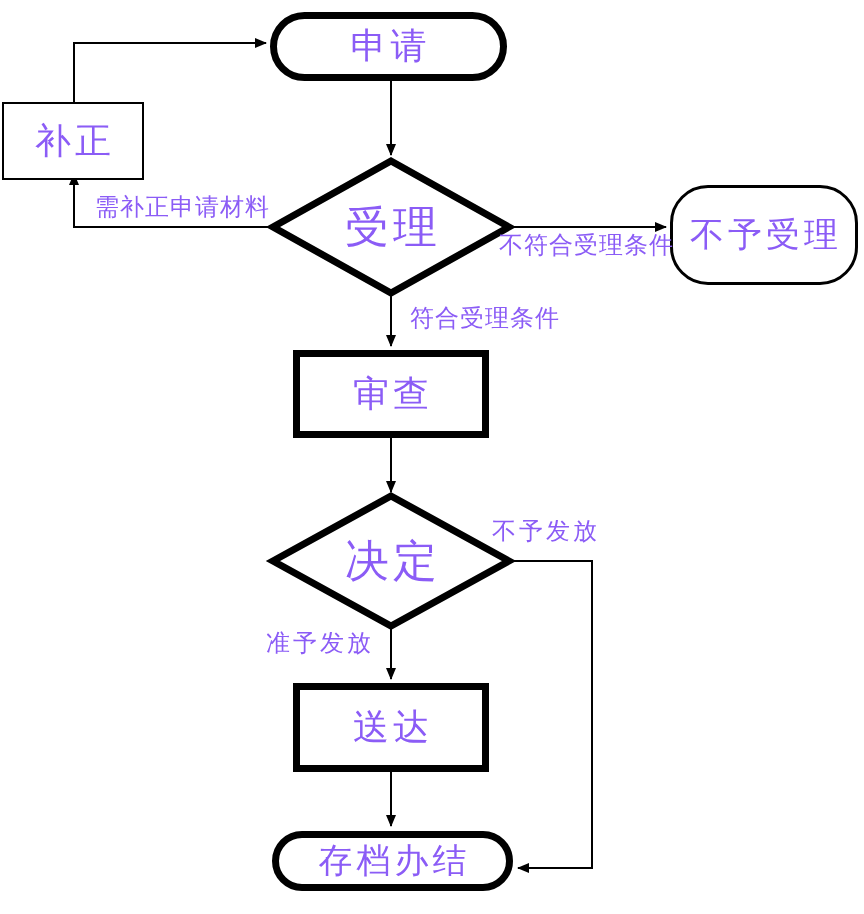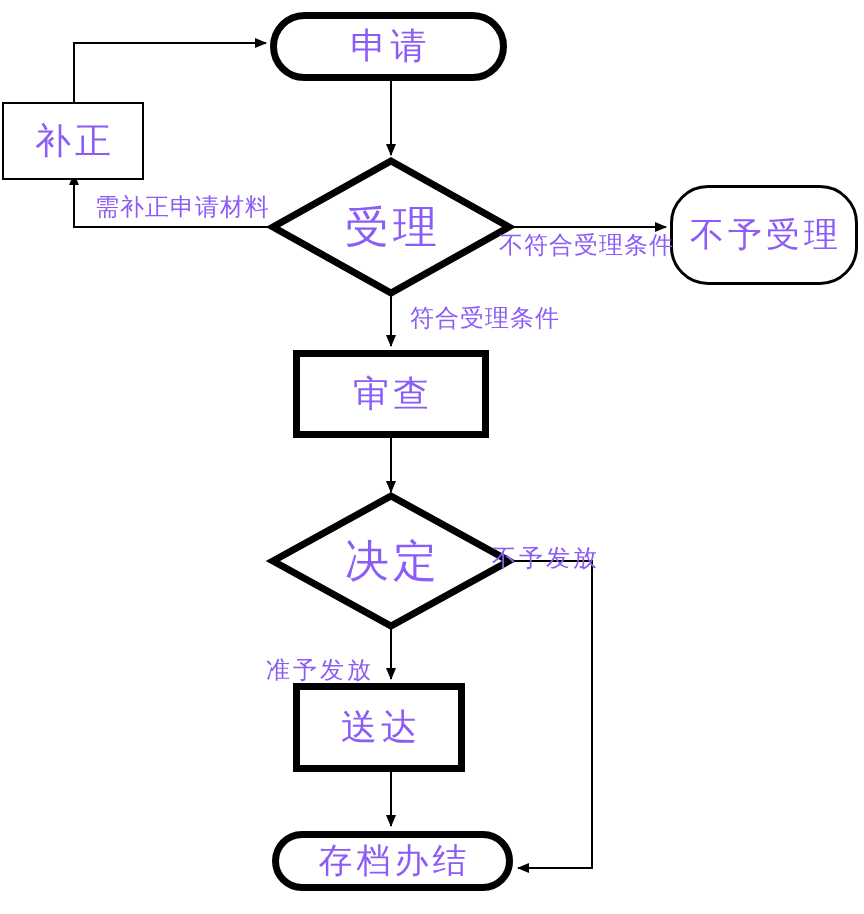"不予发放" .gap-label { margin-top: 27px -> none }
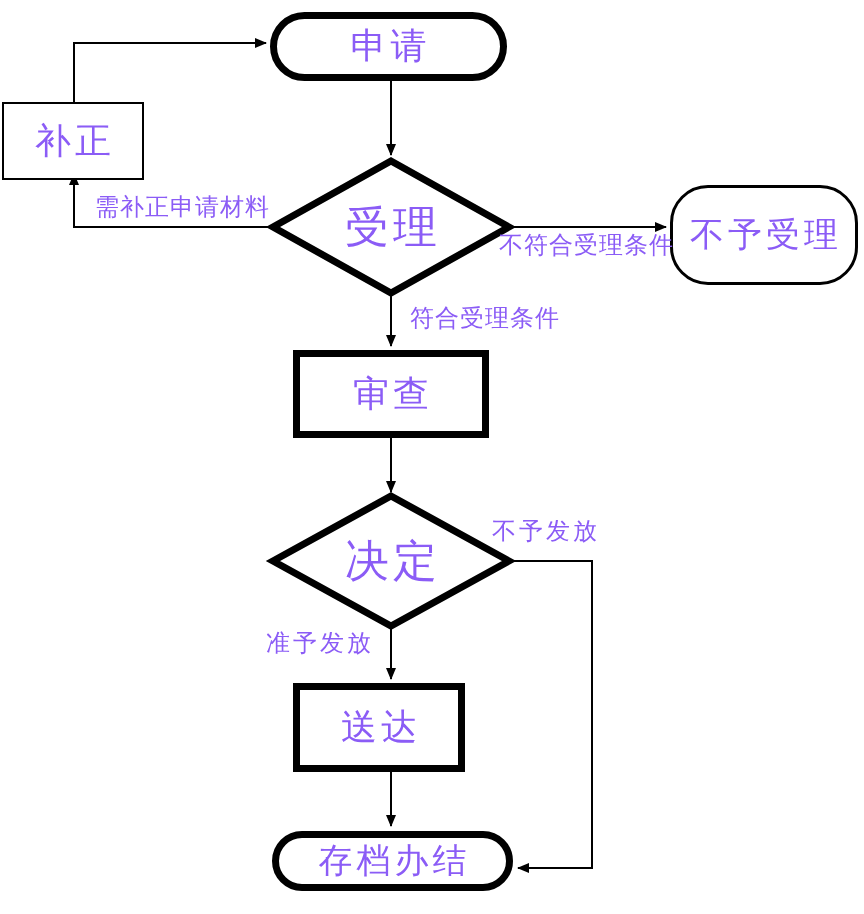"送达" div.node { width: 172px -> 196px }
